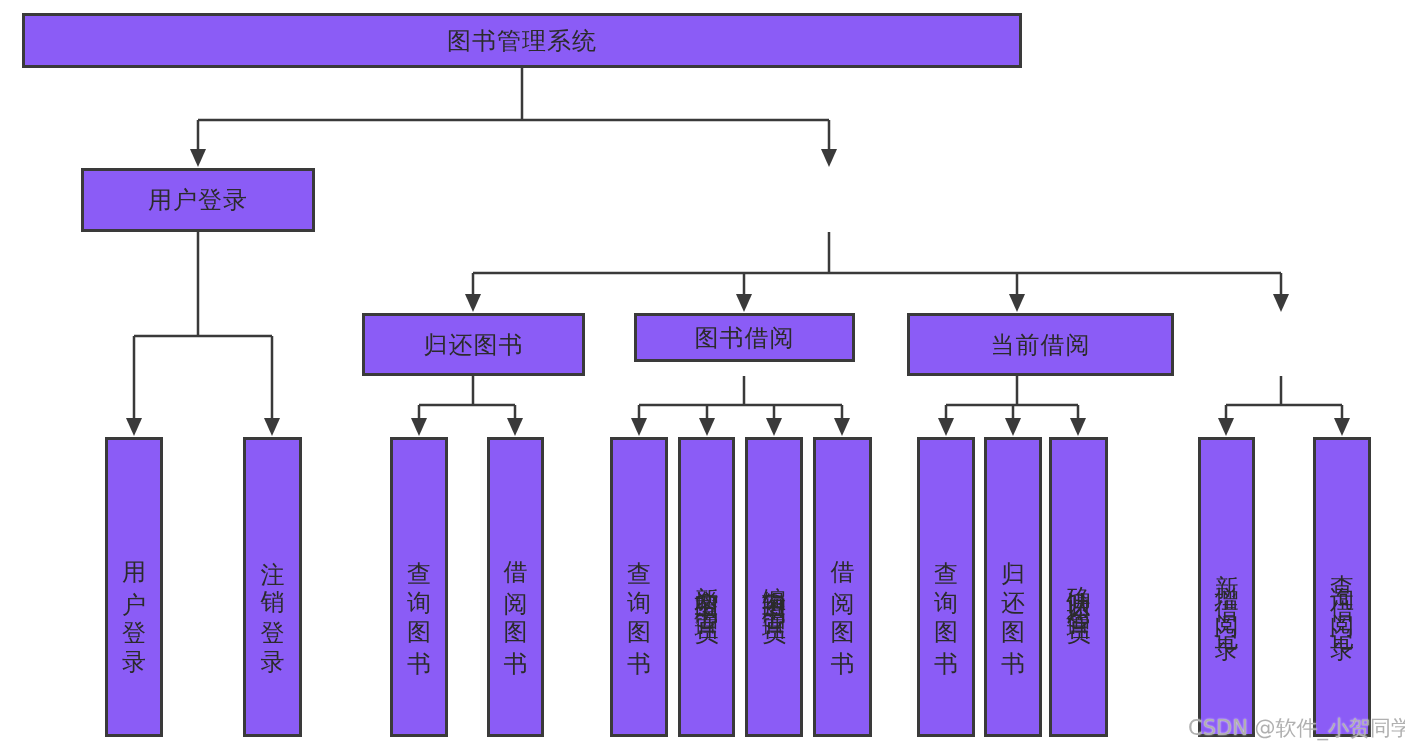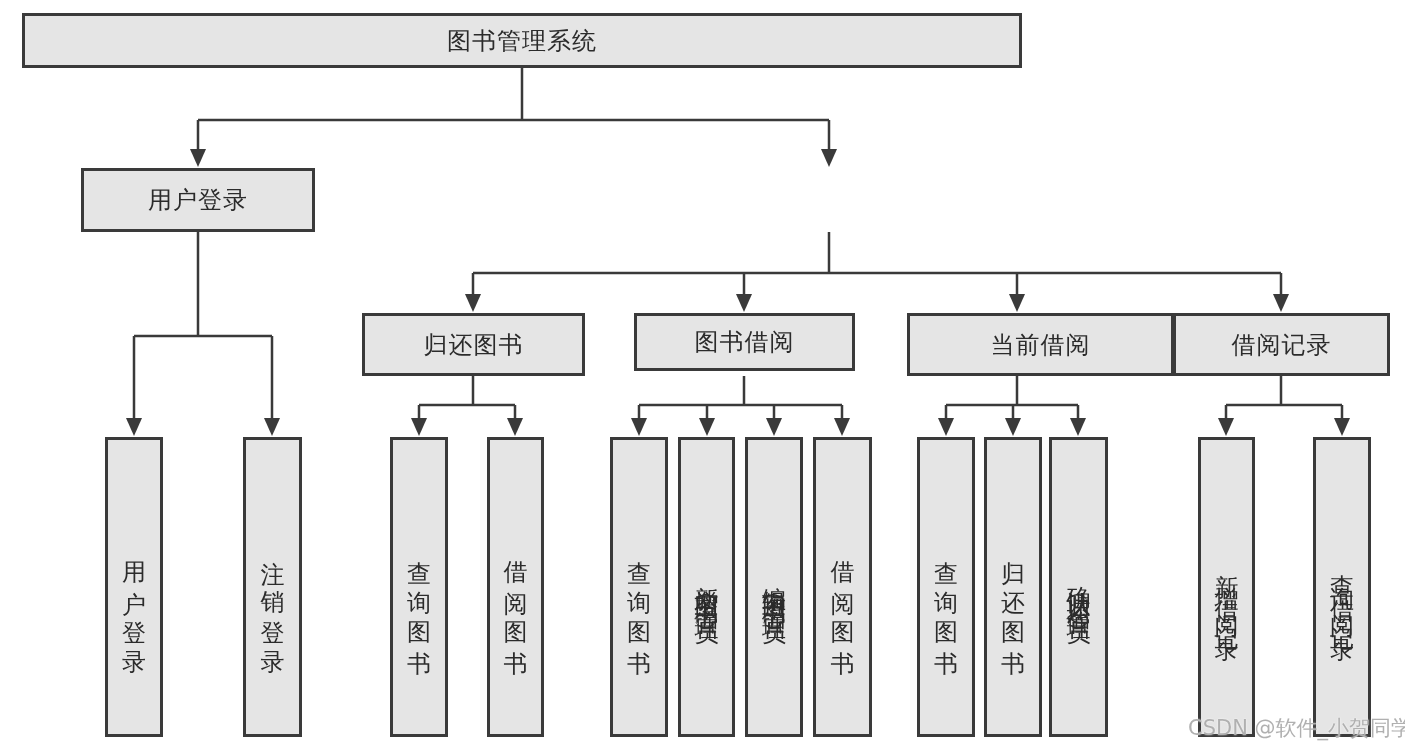"图书管理系统" .node { background: #e5e5e5 -> #8b5cf6 }
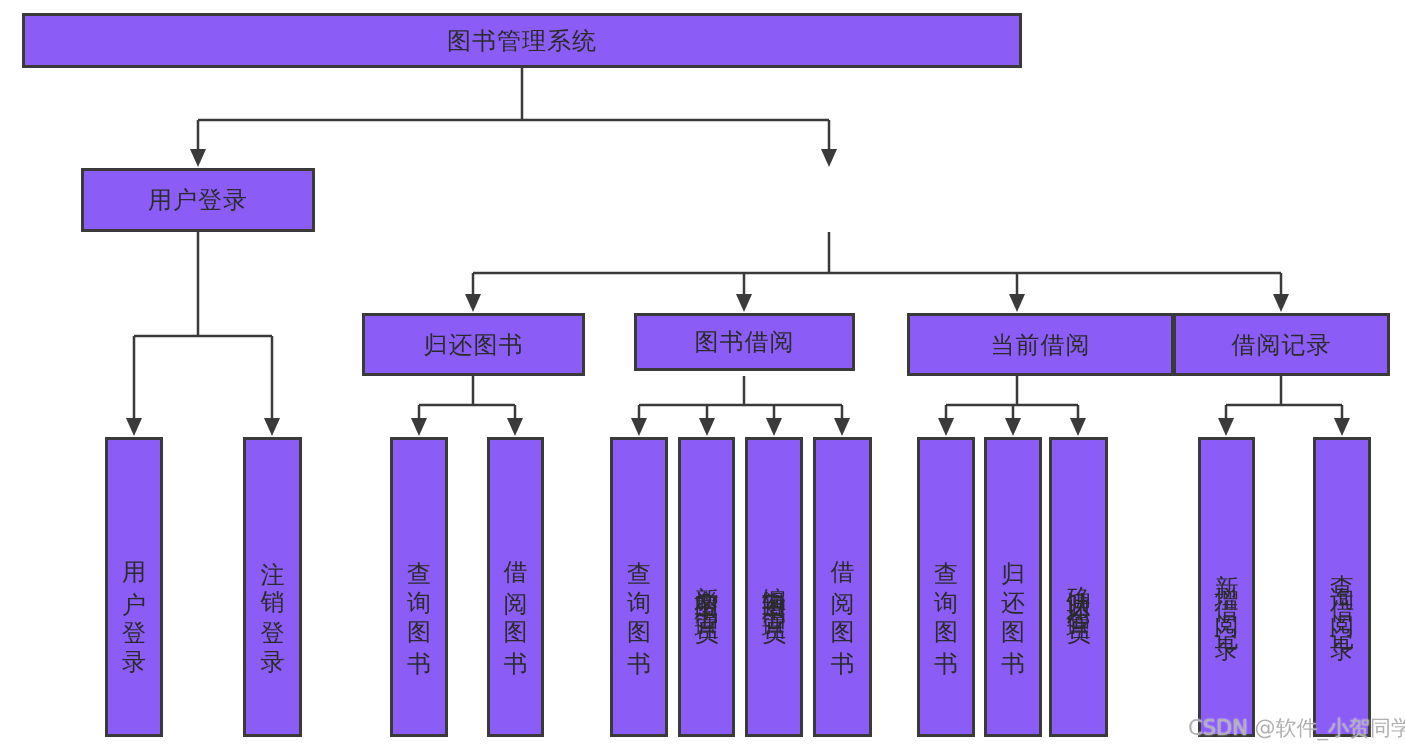"图书借阅" div.node { height: 58px -> 49px }
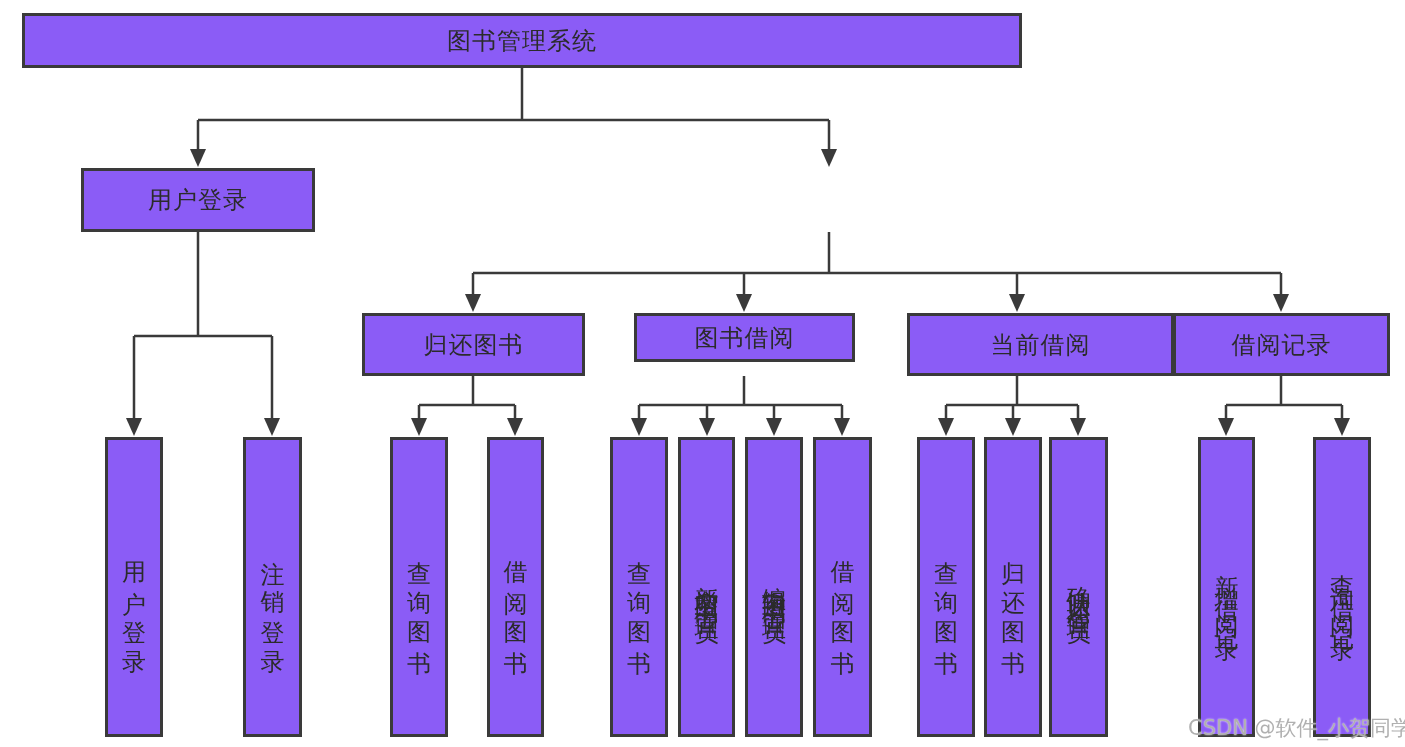"借阅记录" div.node { html: <div> <span>借阅记录</span> </div> -> none }
